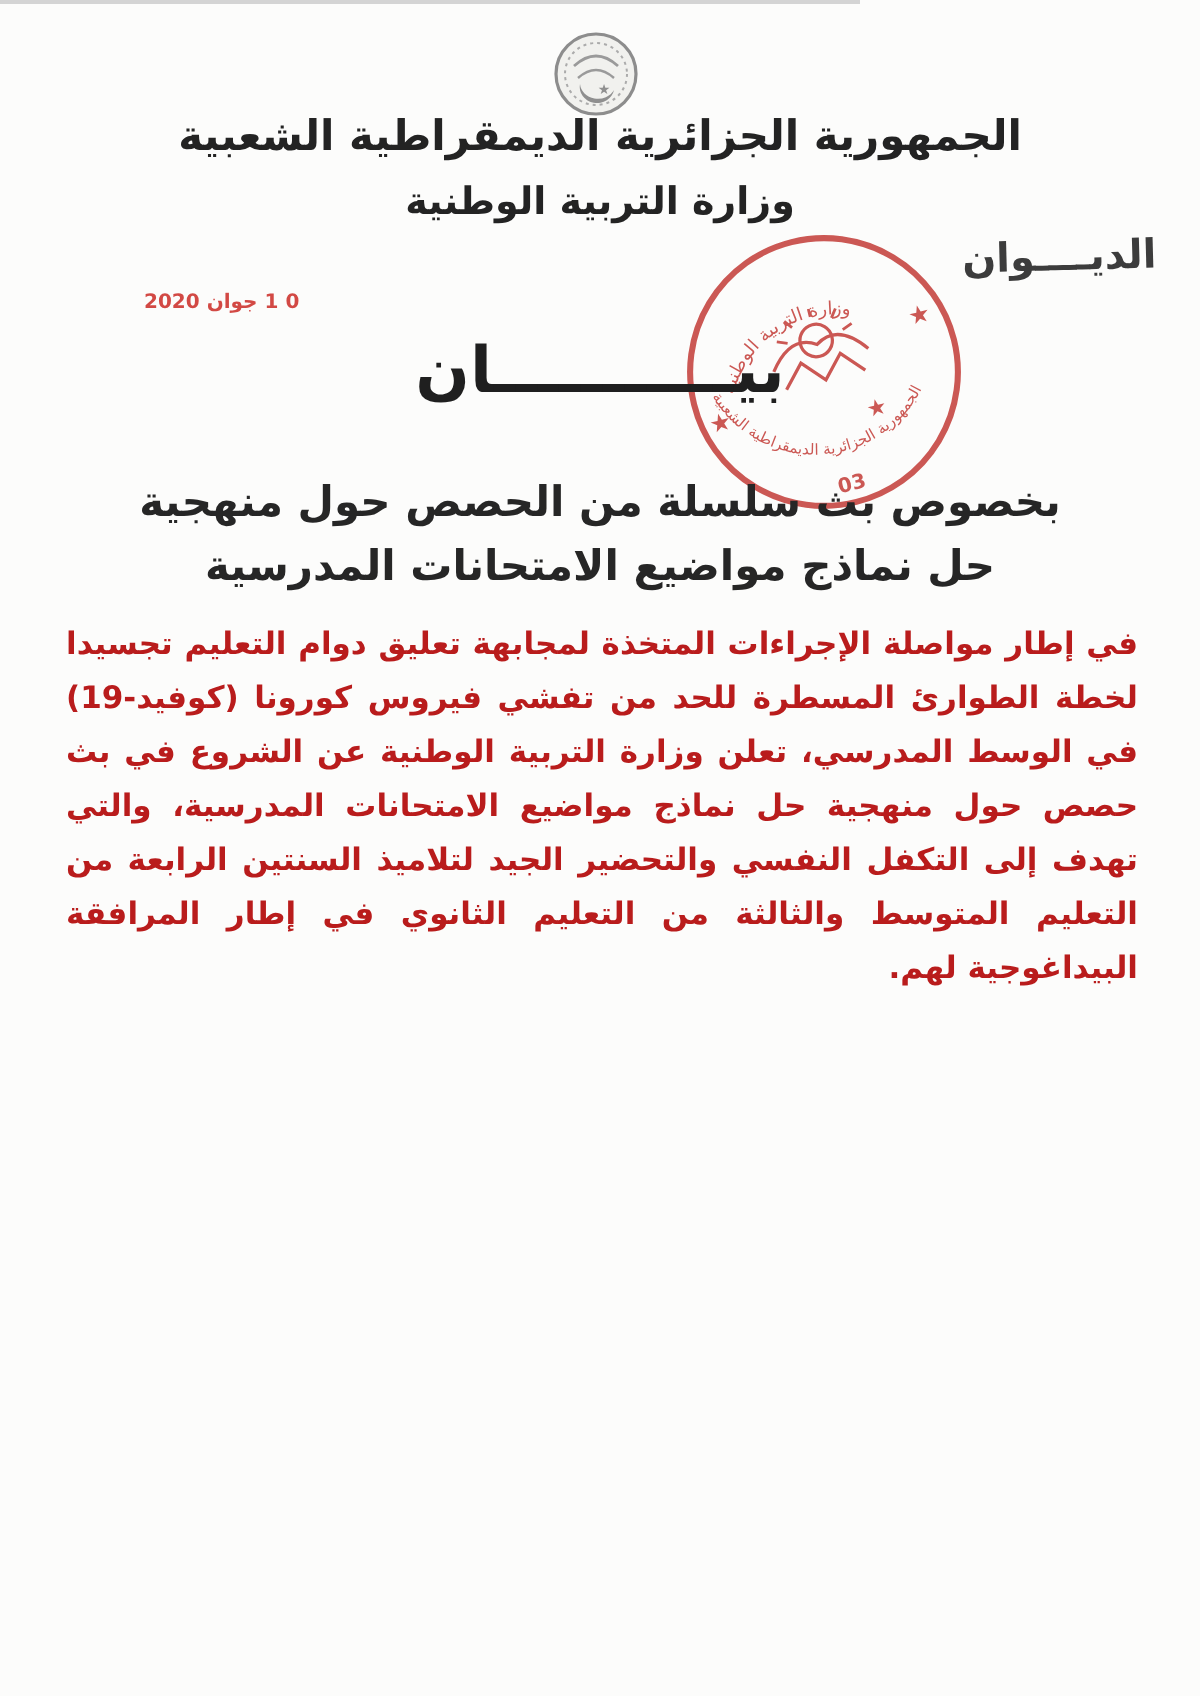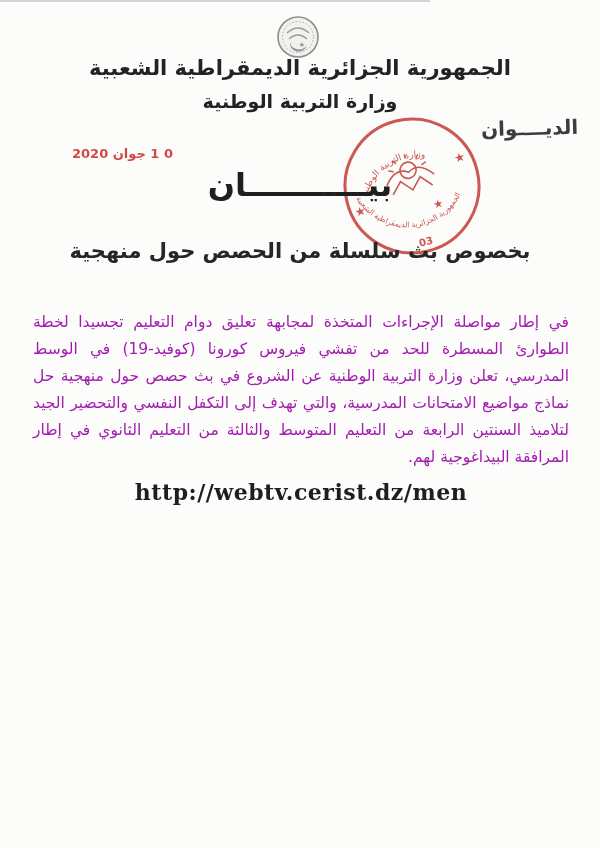"0 1 جوان 2020" .date-stamp { font-size: 13px -> 10px }
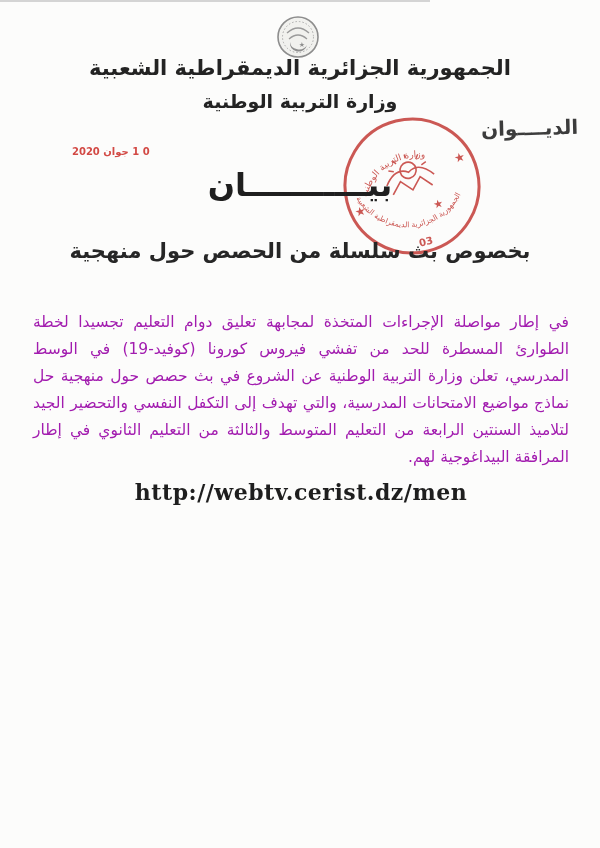"حل نماذج مواضيع الامتحانات المدرسية" div.subtitle { html: none -> <div>حل نماذج مواضيع الامتحانات المدرسية</div> }
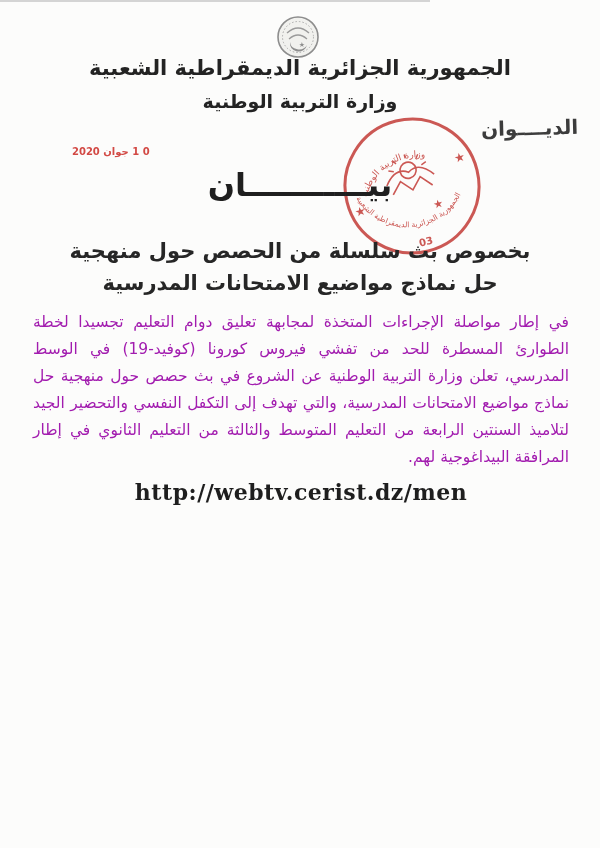"في إطار مواصلة الإجراءات المتخذة" .content p { color: #a21caf -> #b91c1c; font-weight: normal -> bold }
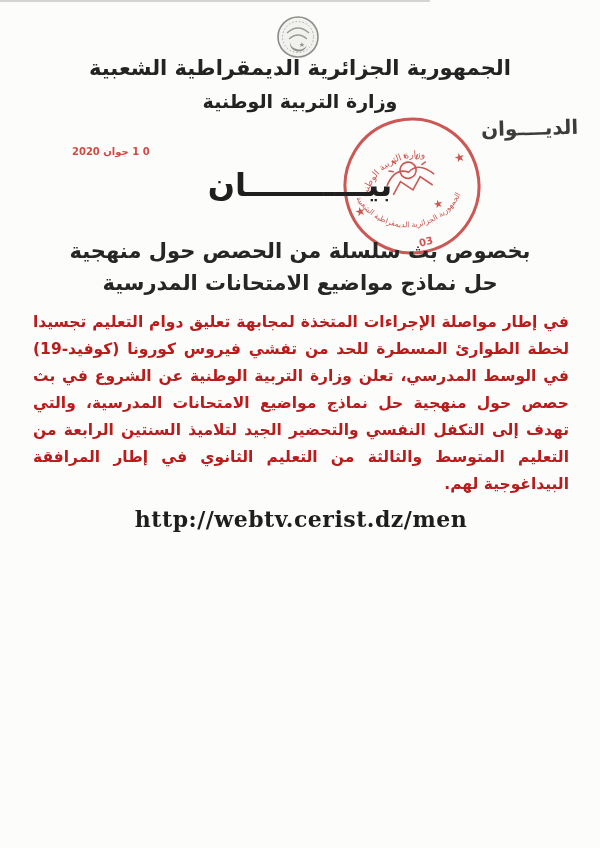"http://webtv.cerist.dz/men" div.weblink { html: <div>http://webtv.cerist.dz/men</div> -> none }
